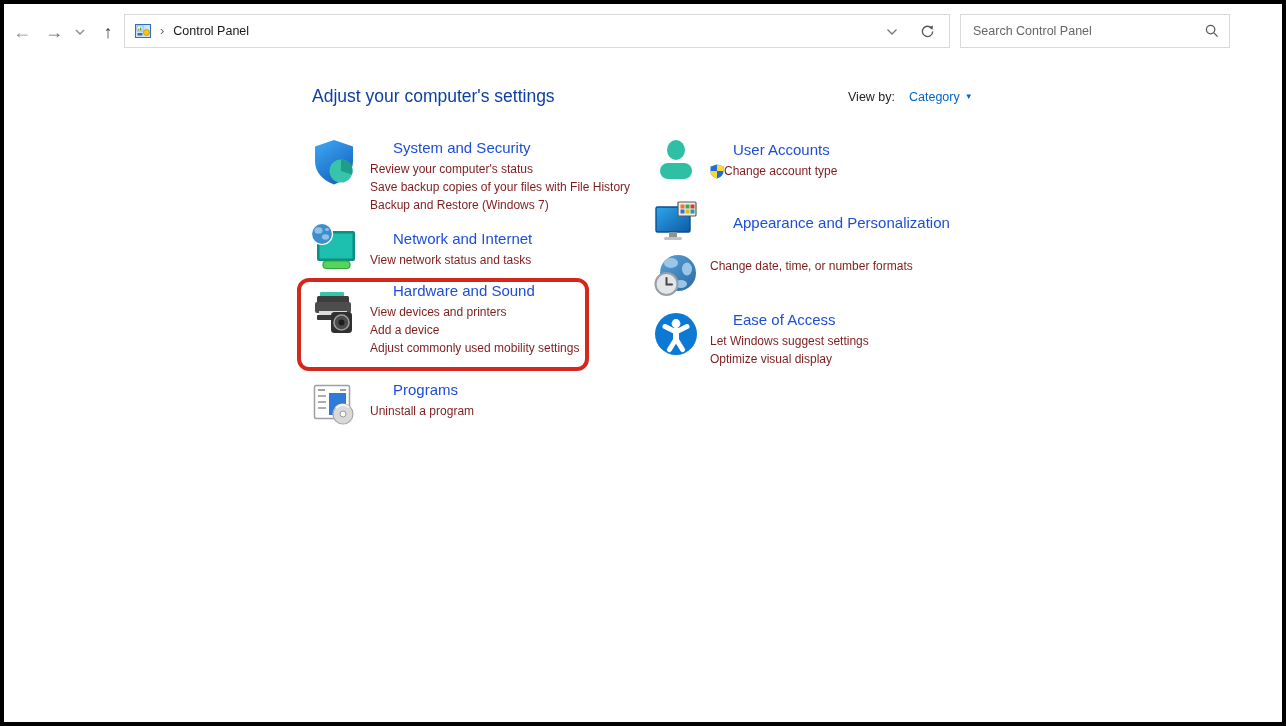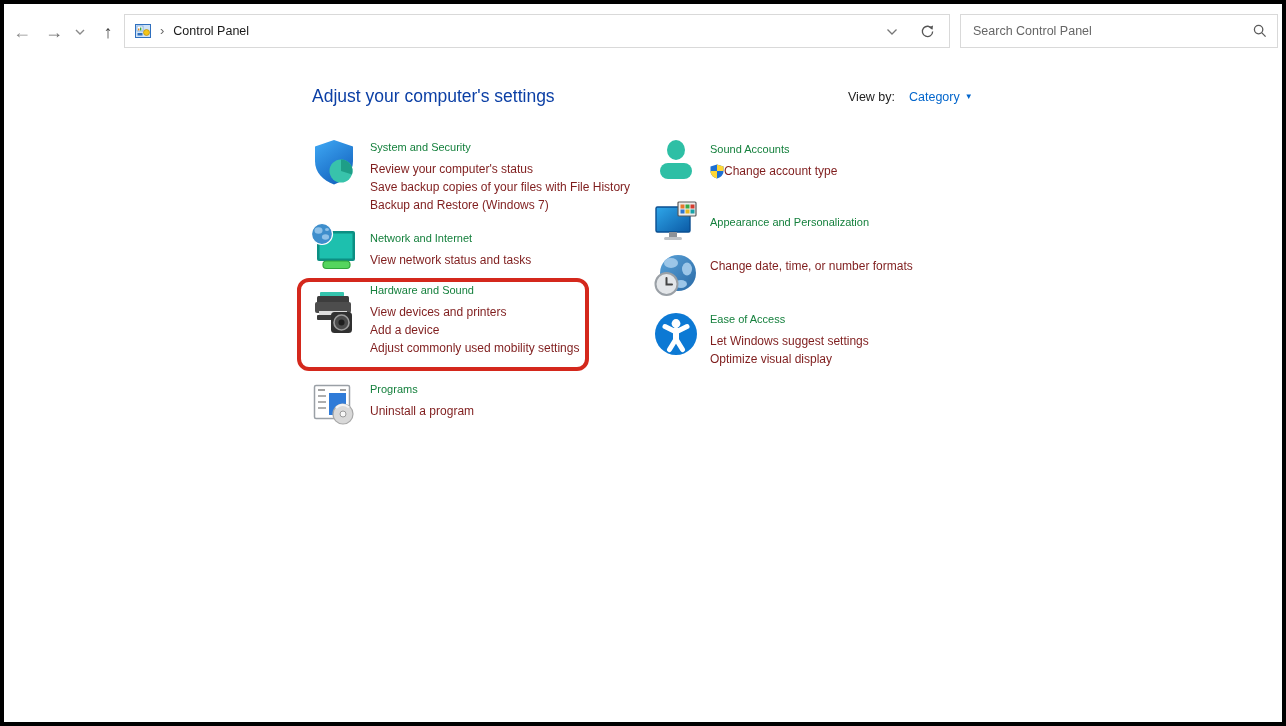"Search Control Panel" .search-box { width: 318px -> 270px }
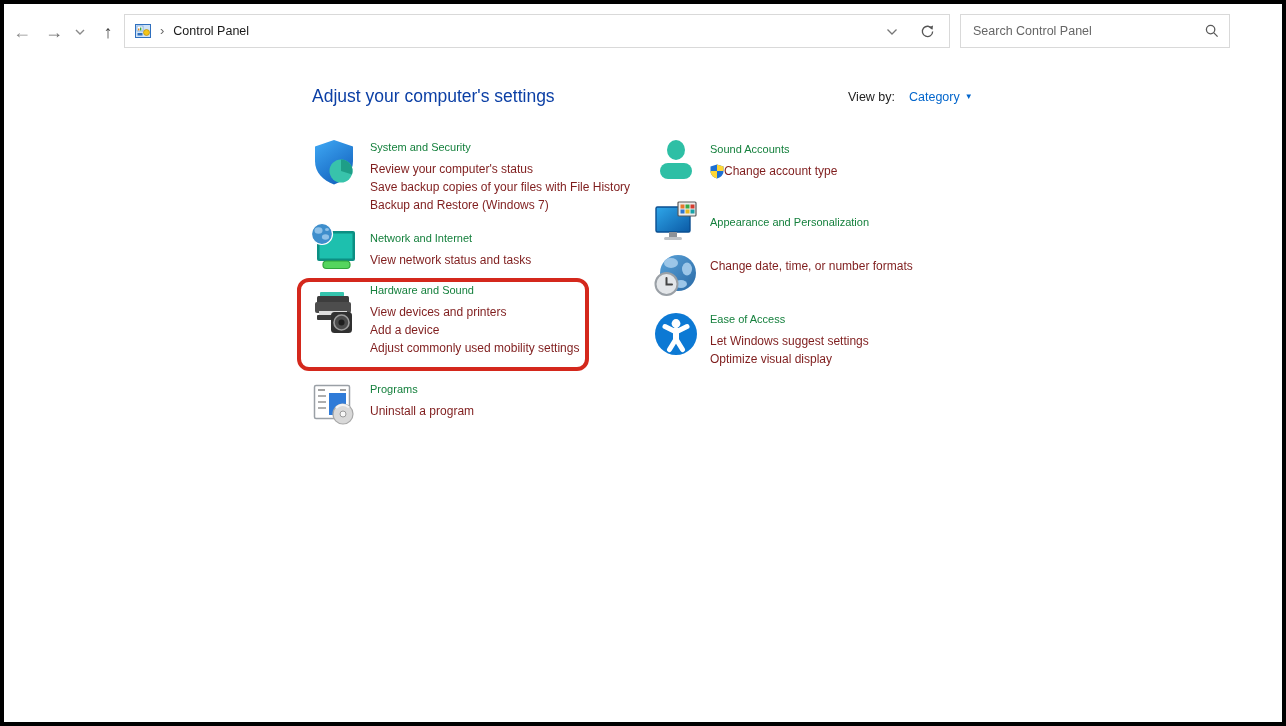"System and Security" .cat-title { color: #15803d -> #1d4ed8; font-size: 11px -> 15px; margin-left: none -> 23px }
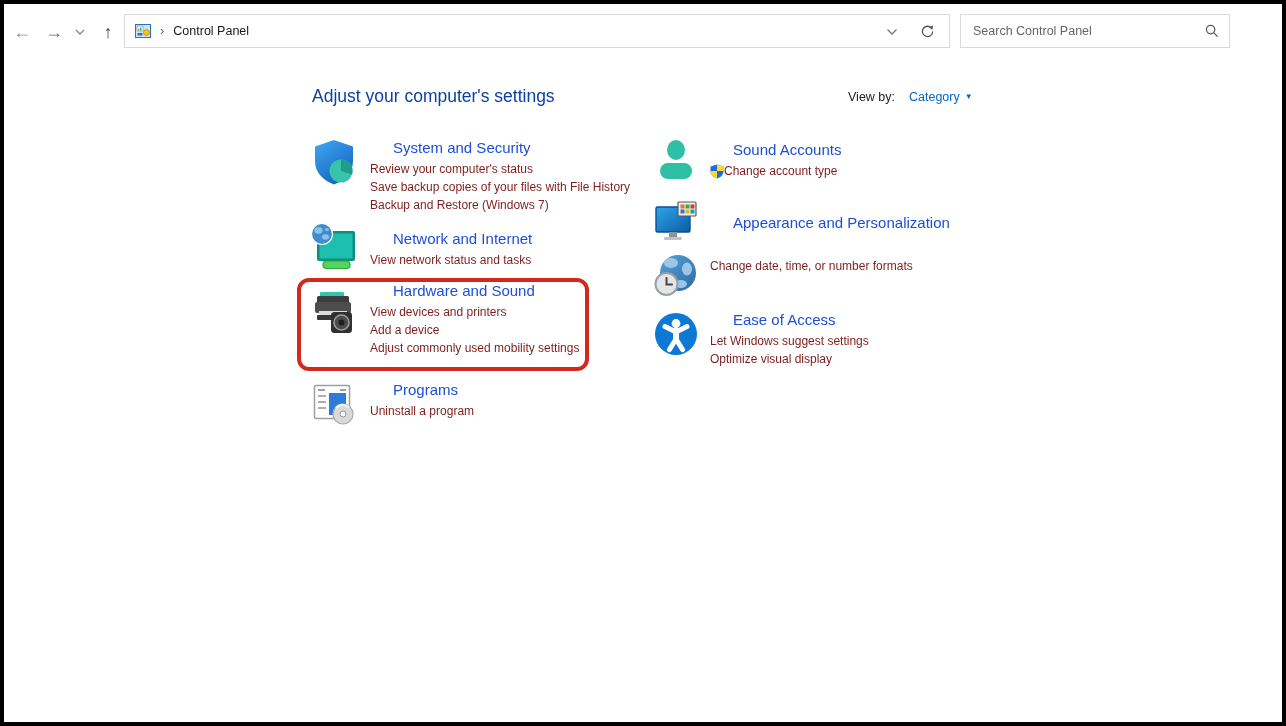"Sound Accounts" a.cat-title { text: Sound -> User }
